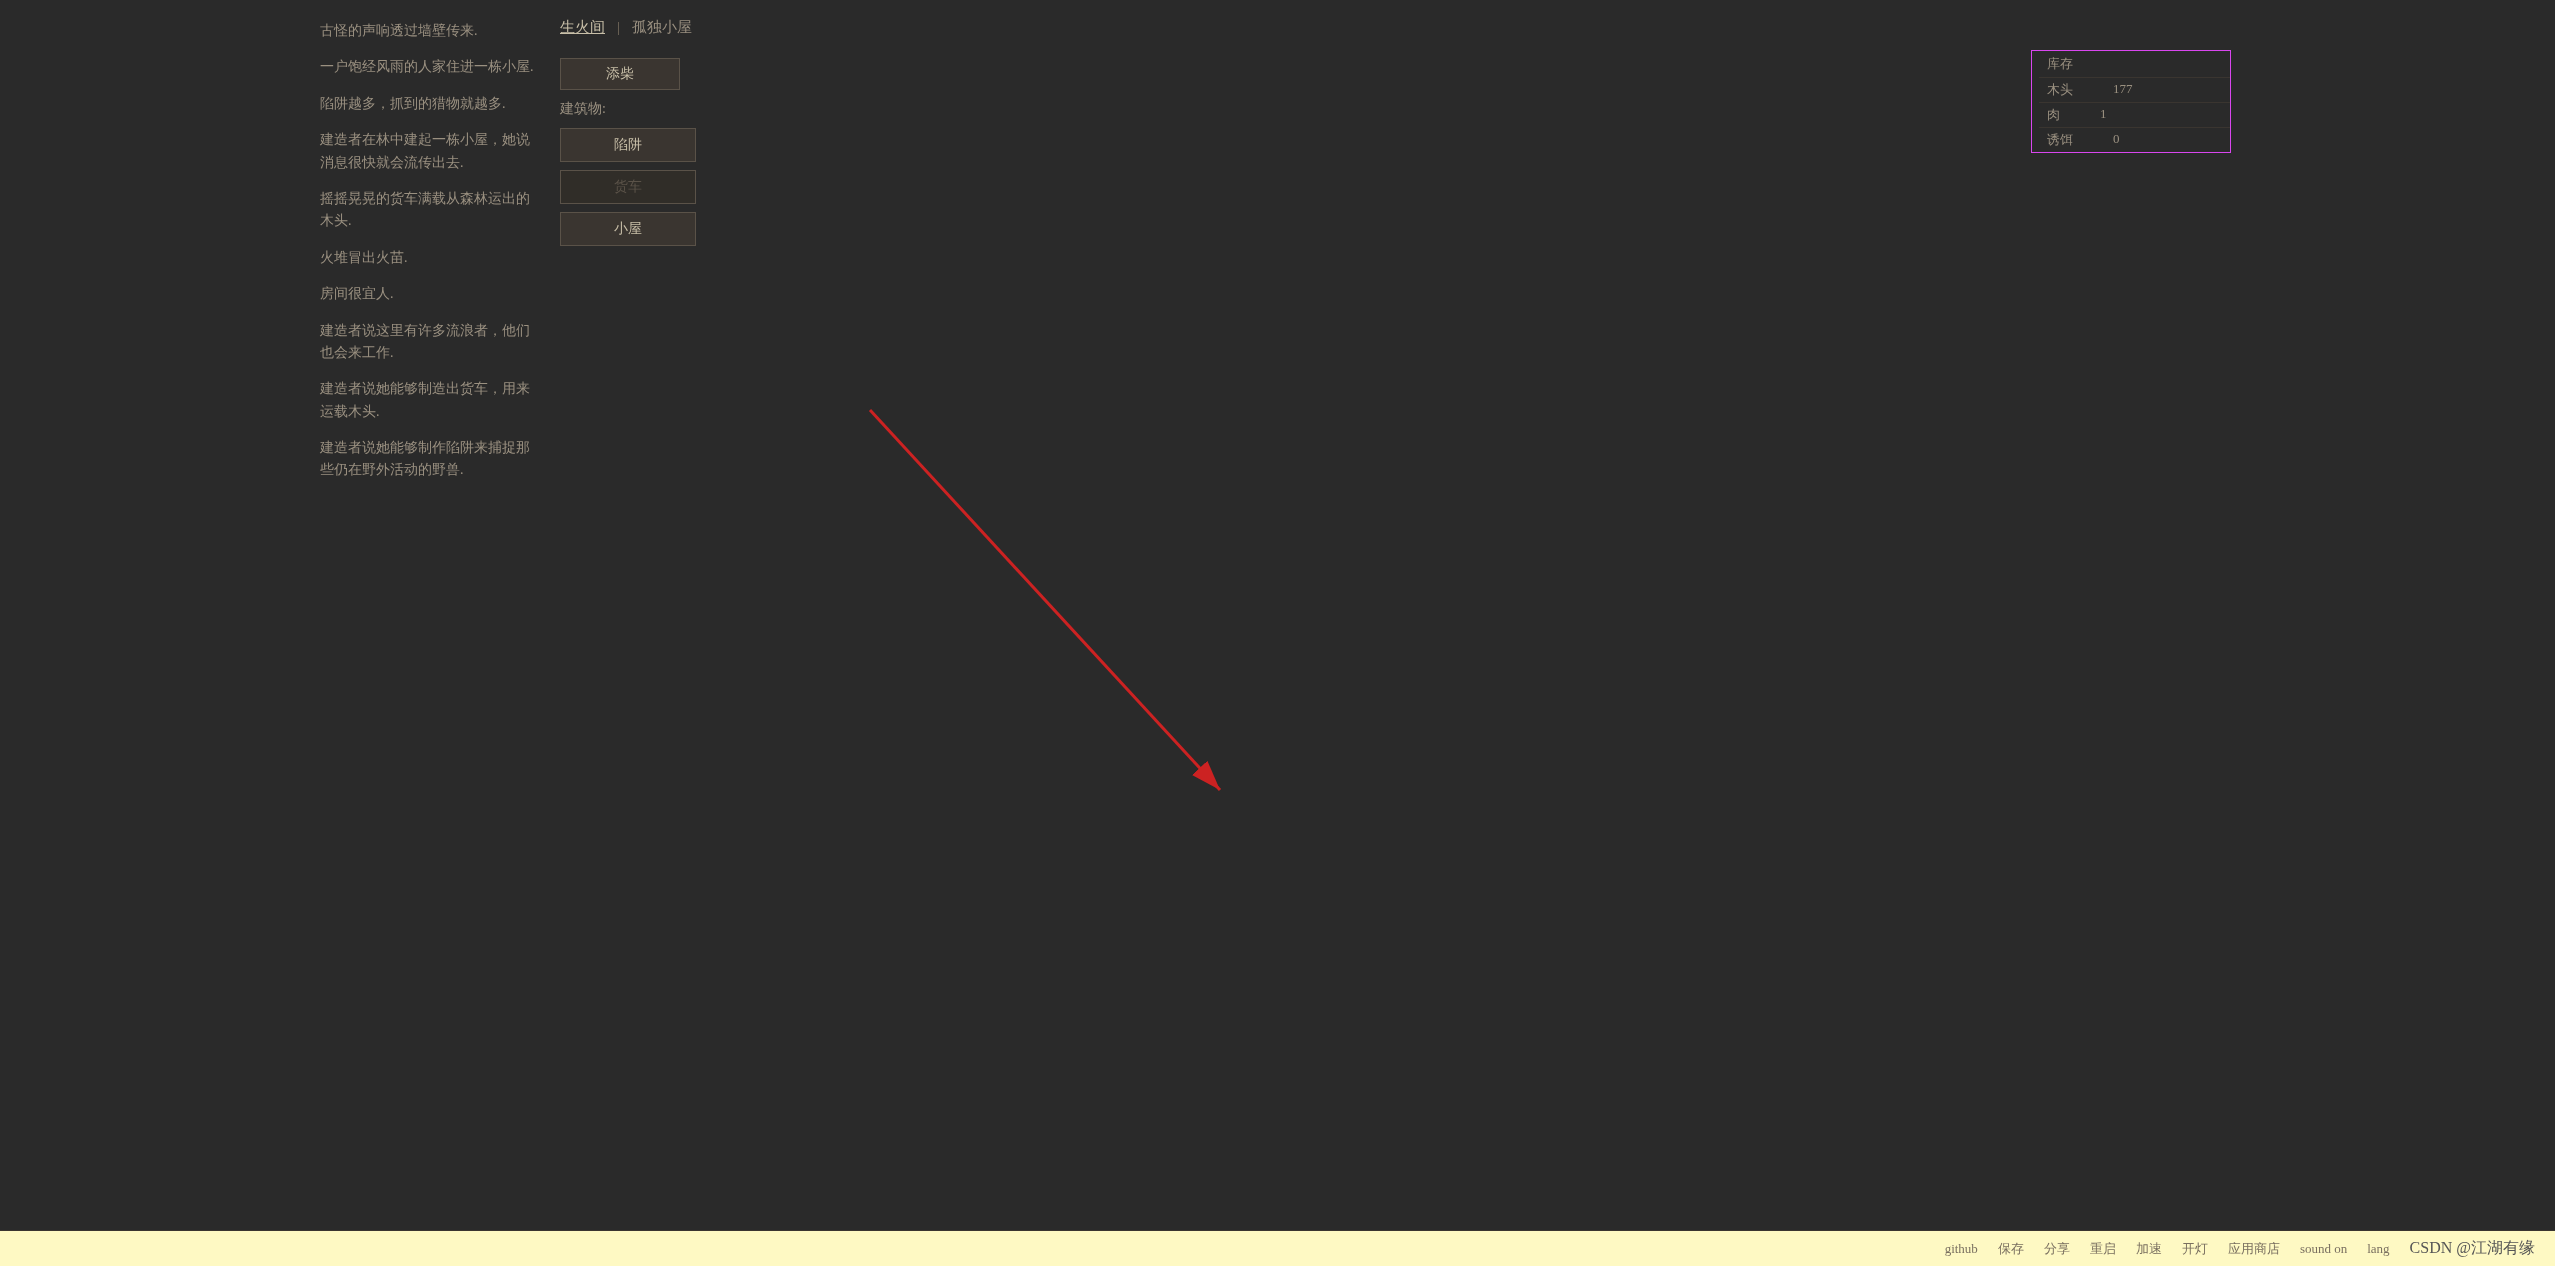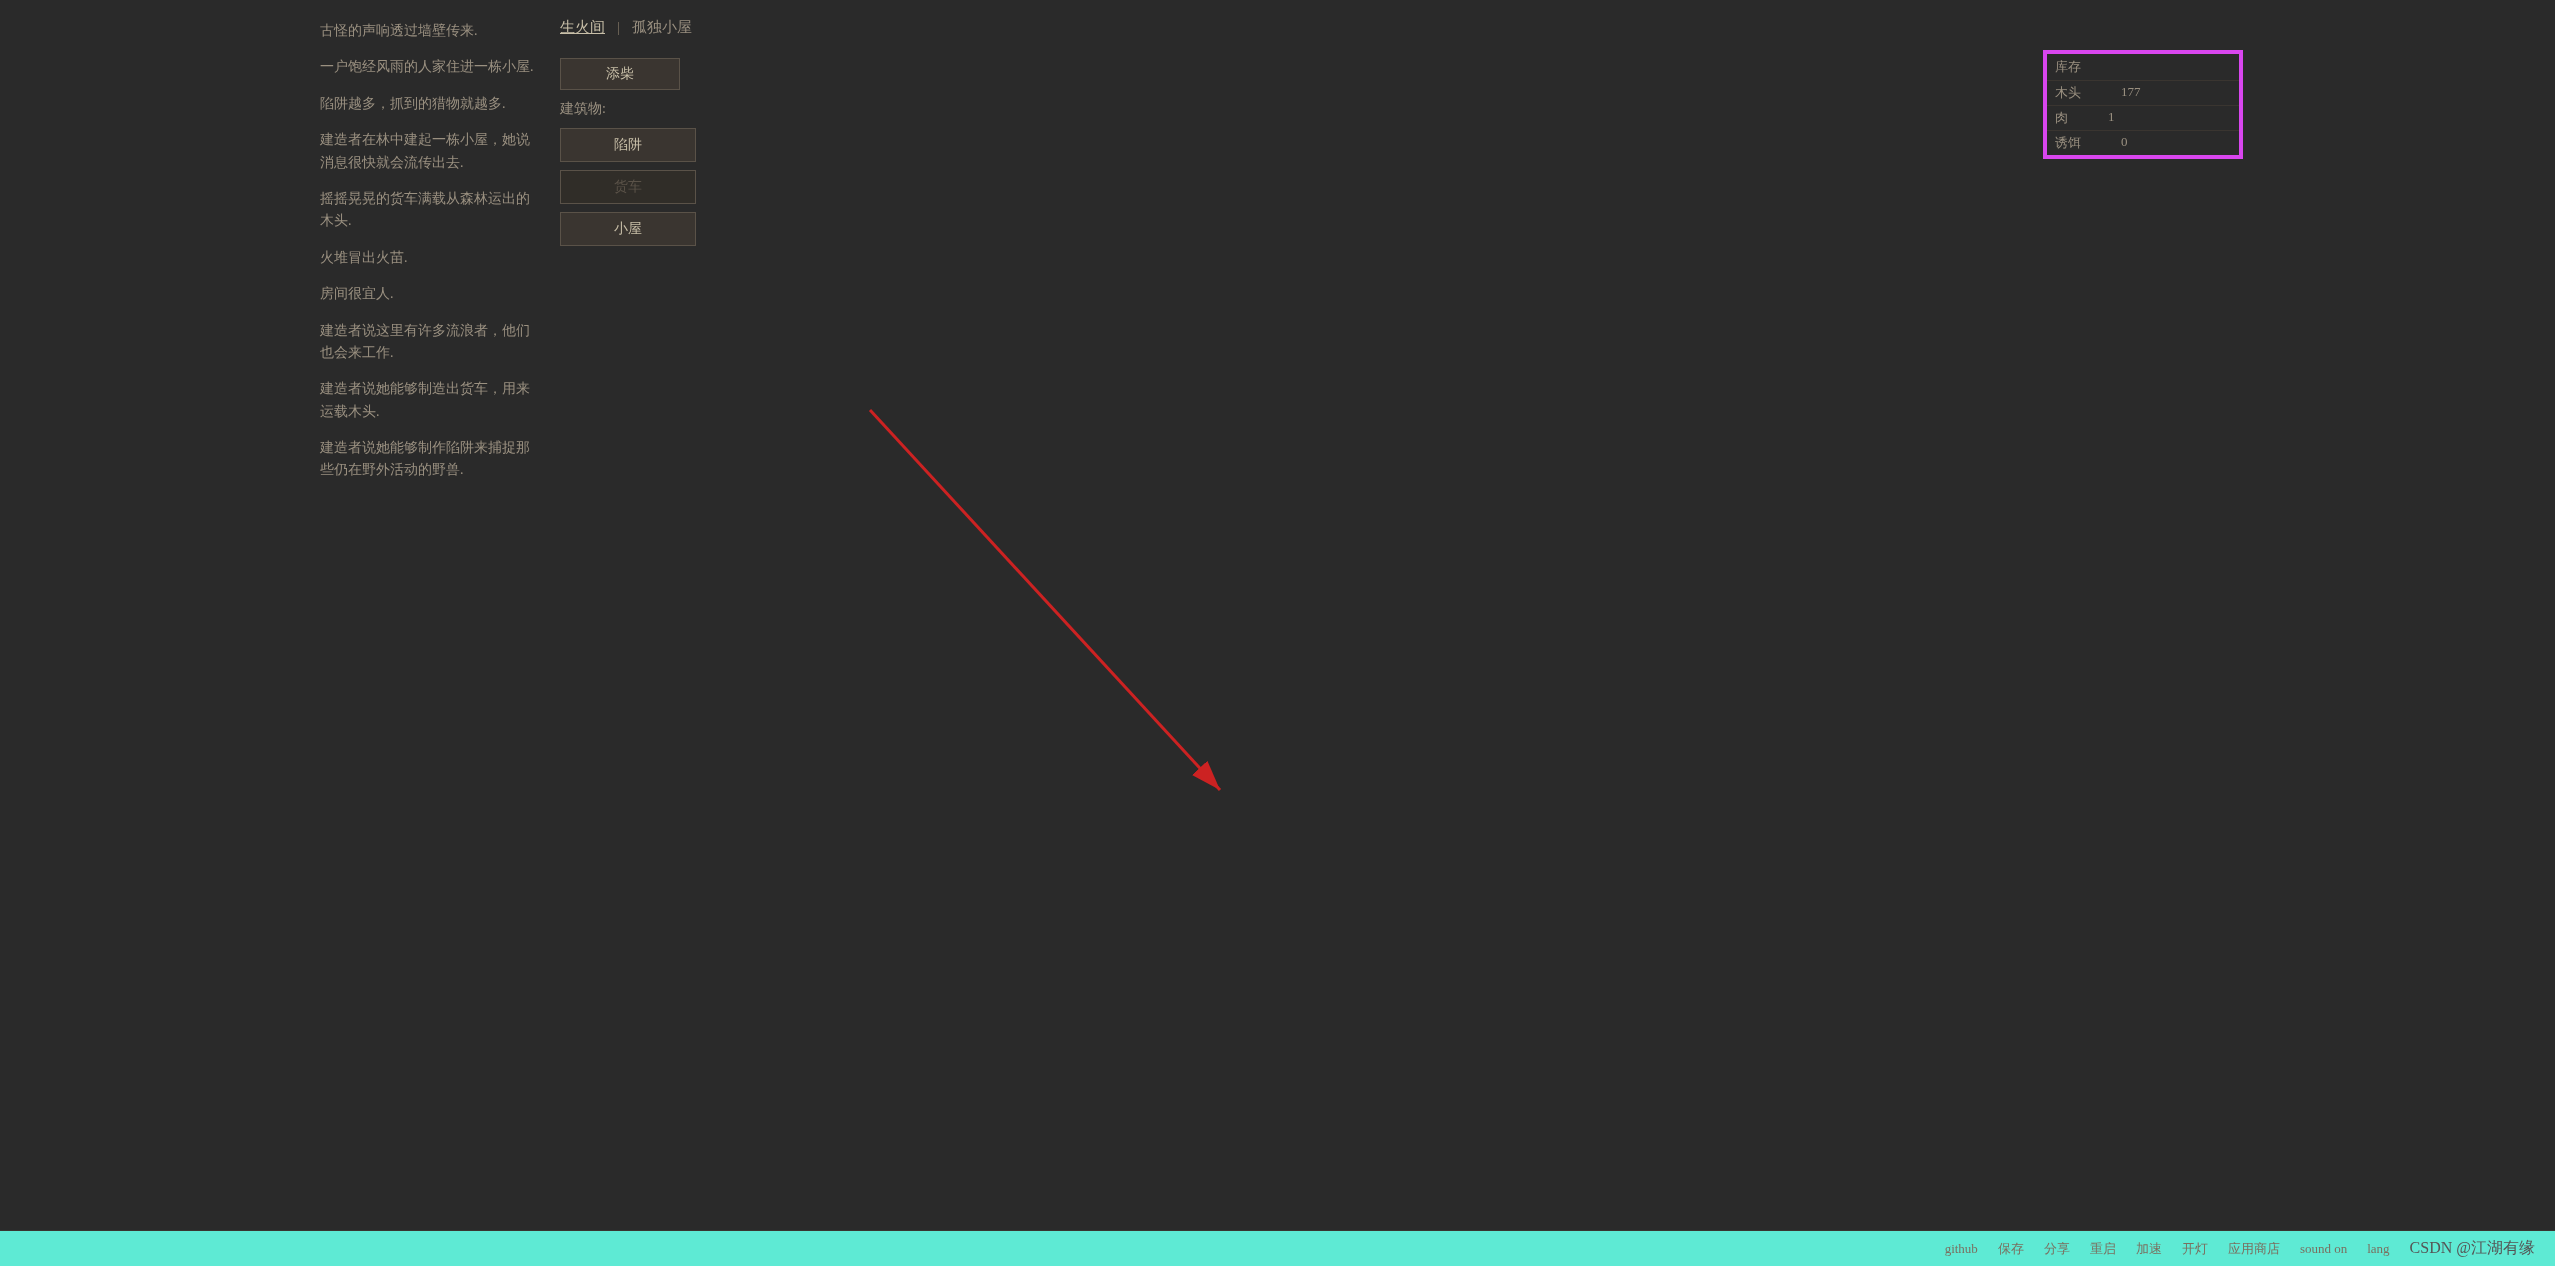"库存" .inventory-box { border: 4px solid #d946ef -> 1px solid #d946ef; padding-left: none -> 7px; right: 312px -> 324px }
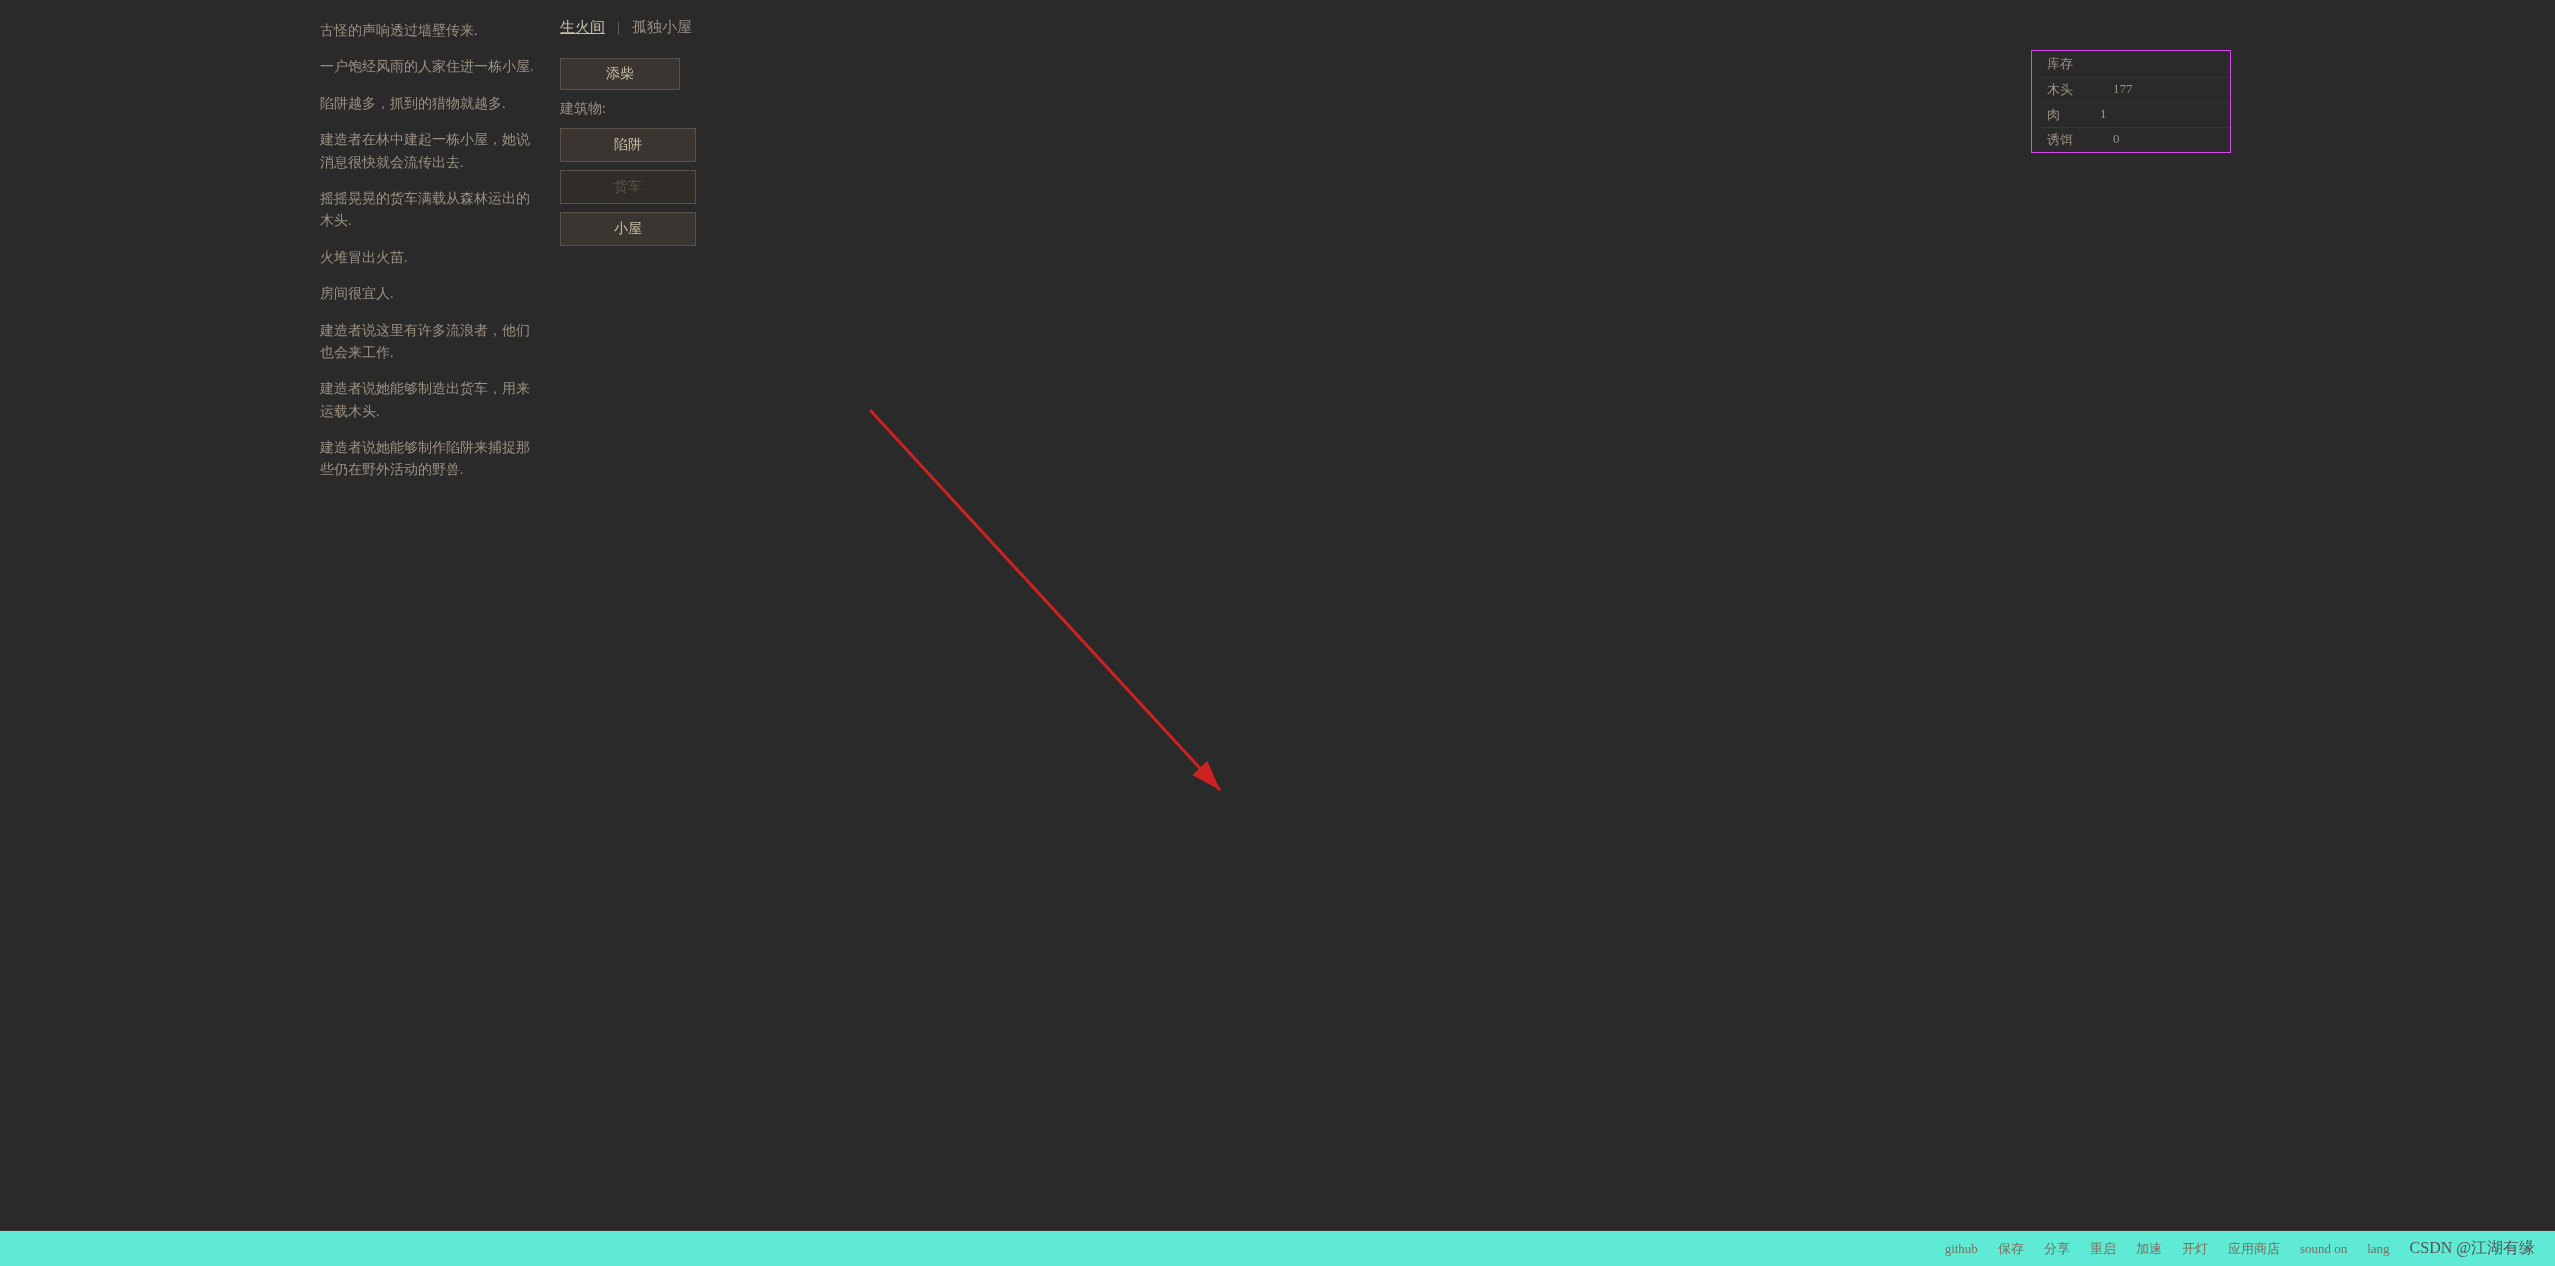"github" .bottom-bar { background-color: #5eead4 -> #fef9c3 }
